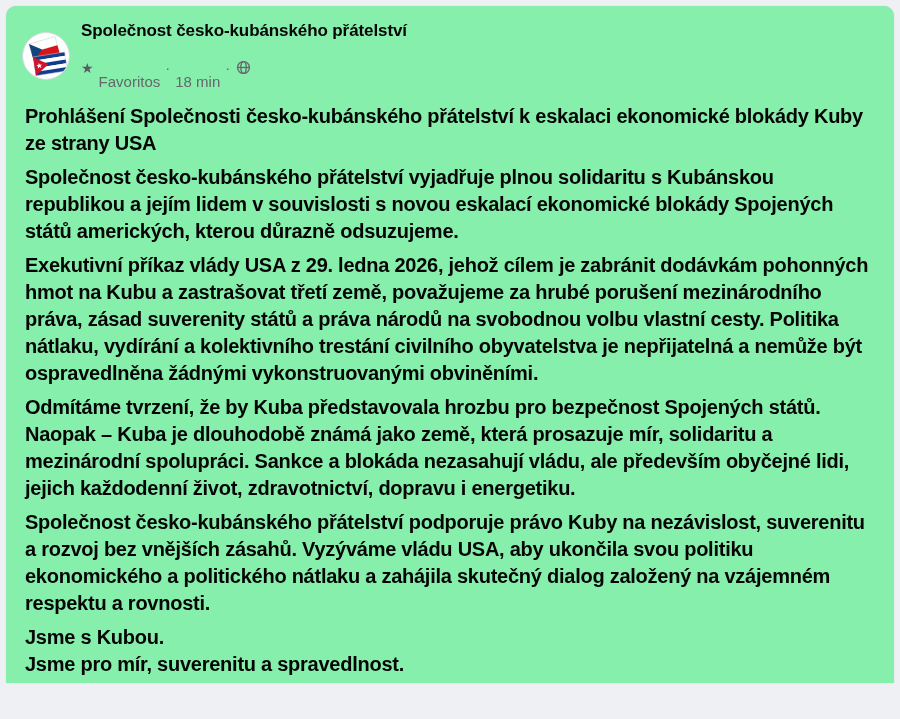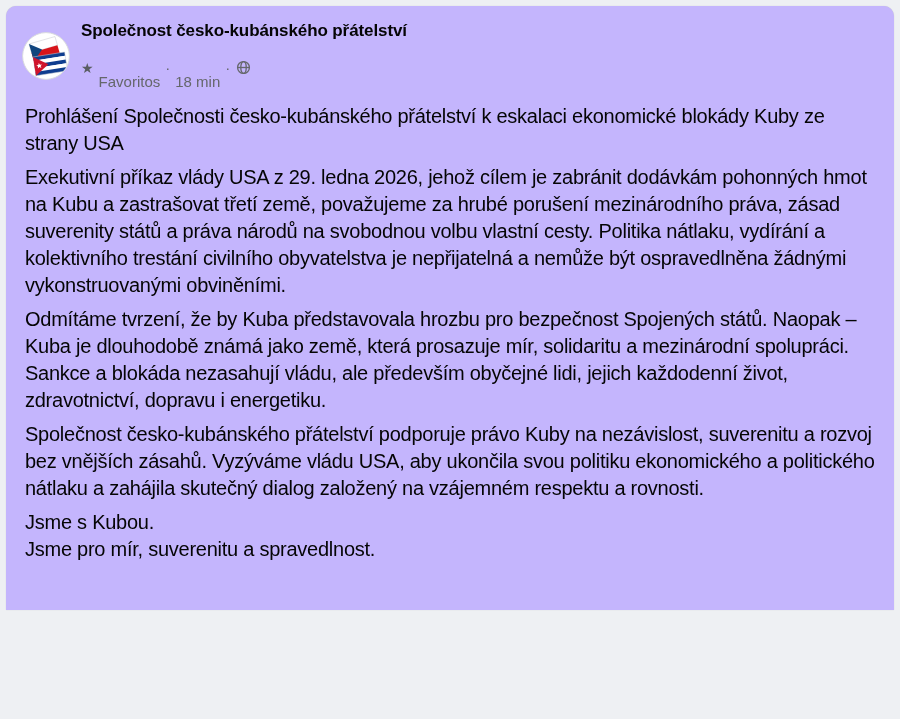"Společnost česko-kubánského přátelství" .post-card { background: #c4b5fd -> #86efac; height: 604px -> 677px }
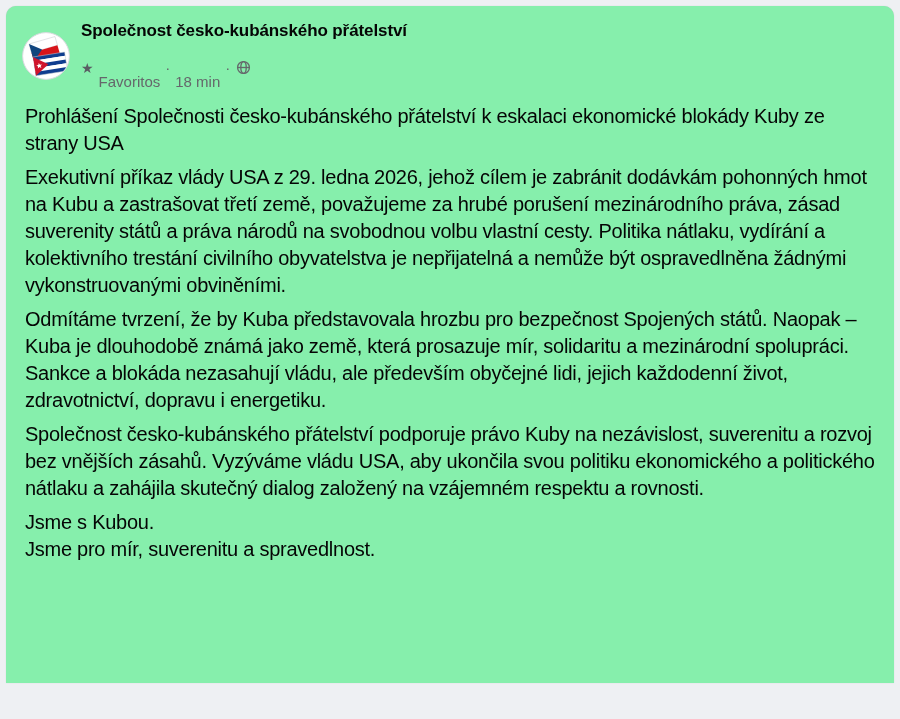"Prohlášení Společnosti česko-kubánského" .post-body p { font-weight: 400 -> 700 }
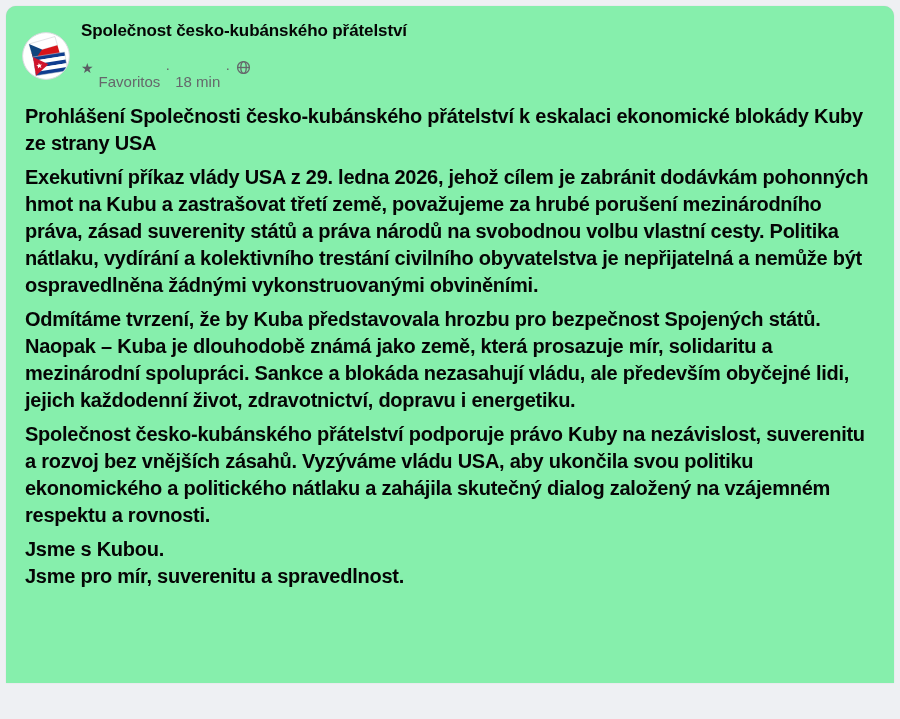"Společnost česko-kubánského přátelství vyjadřuje" p { html: none -> <p>Společnost česko-kubánského přátelství vyjadřuje plnou solidaritu s Kubánskou republikou a jejím lidem v souvislosti s novou eskalací ekonomické blokády Spojených států amerických, kterou důrazně odsuzujeme.</p> }
